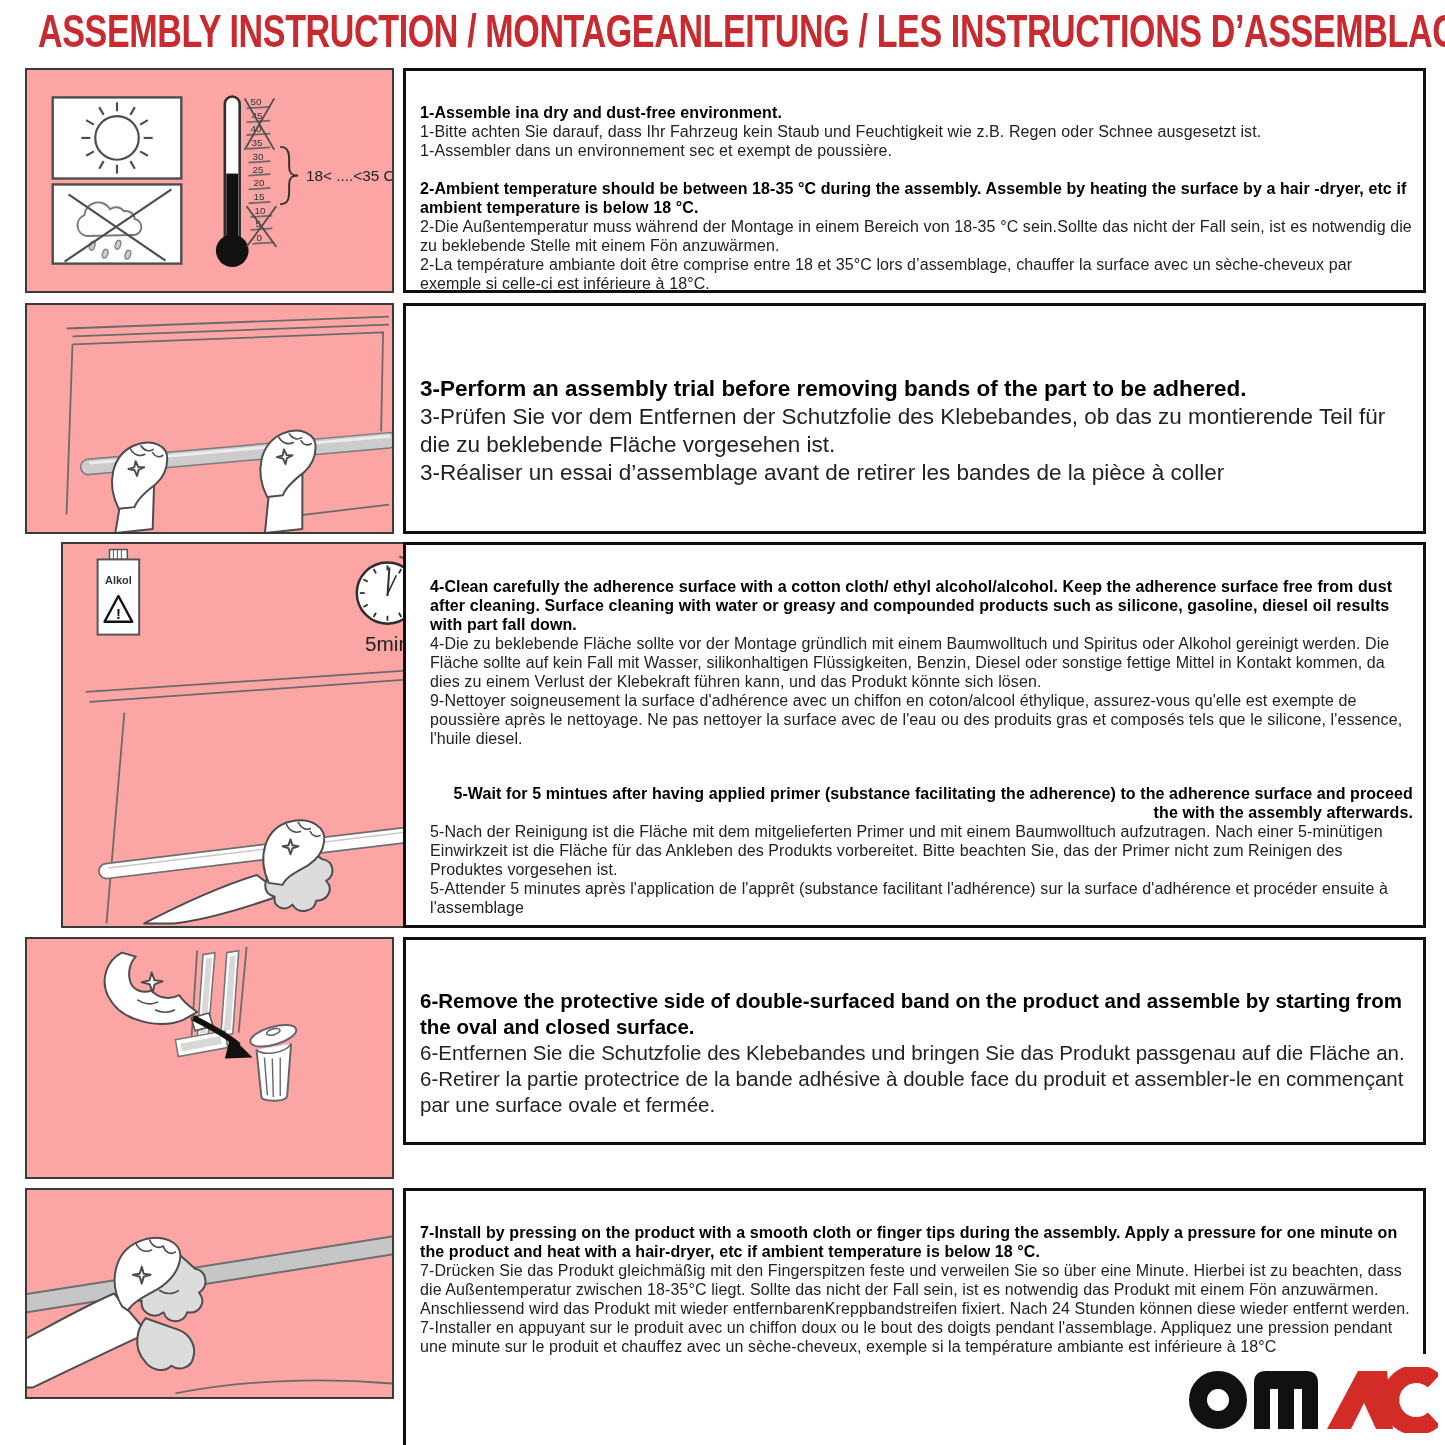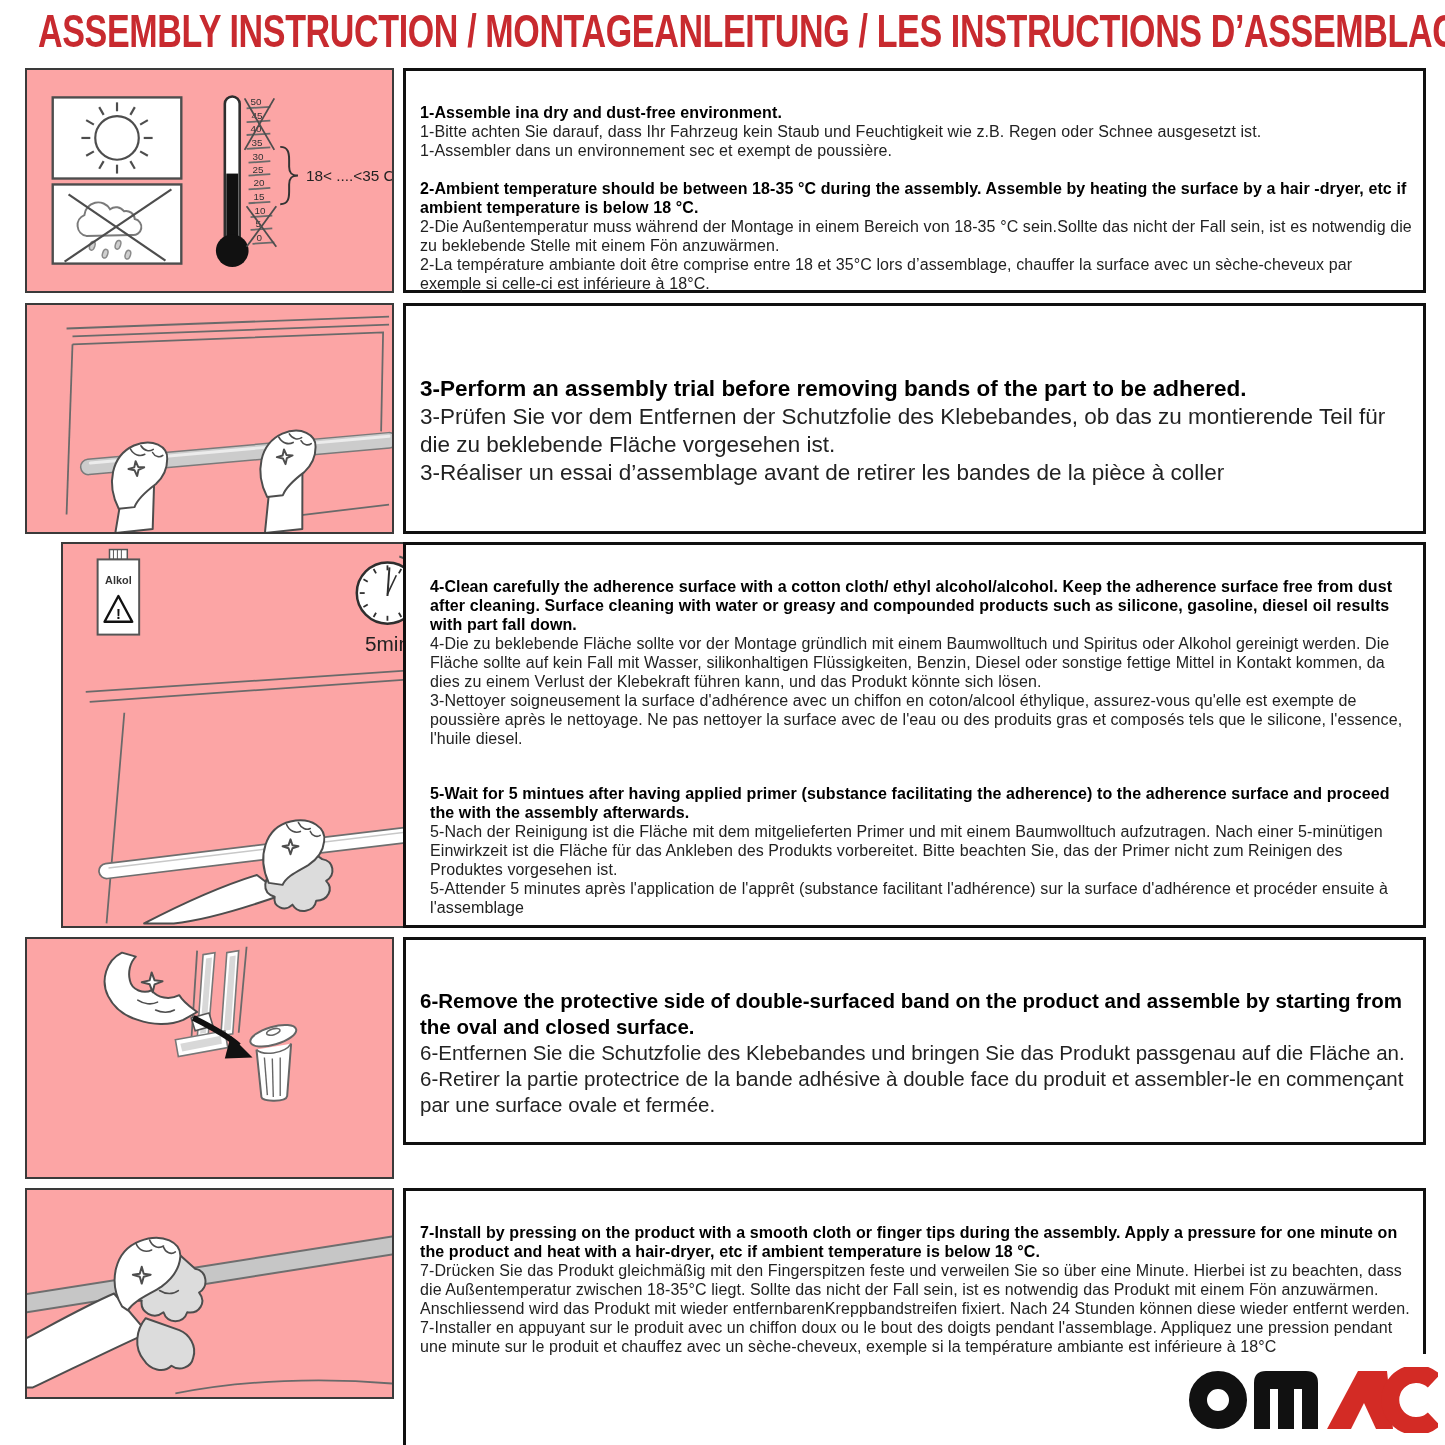"3-Nettoyer soigneusement la surface" p { text: 3-Nettoyer -> 9-Nettoyer }
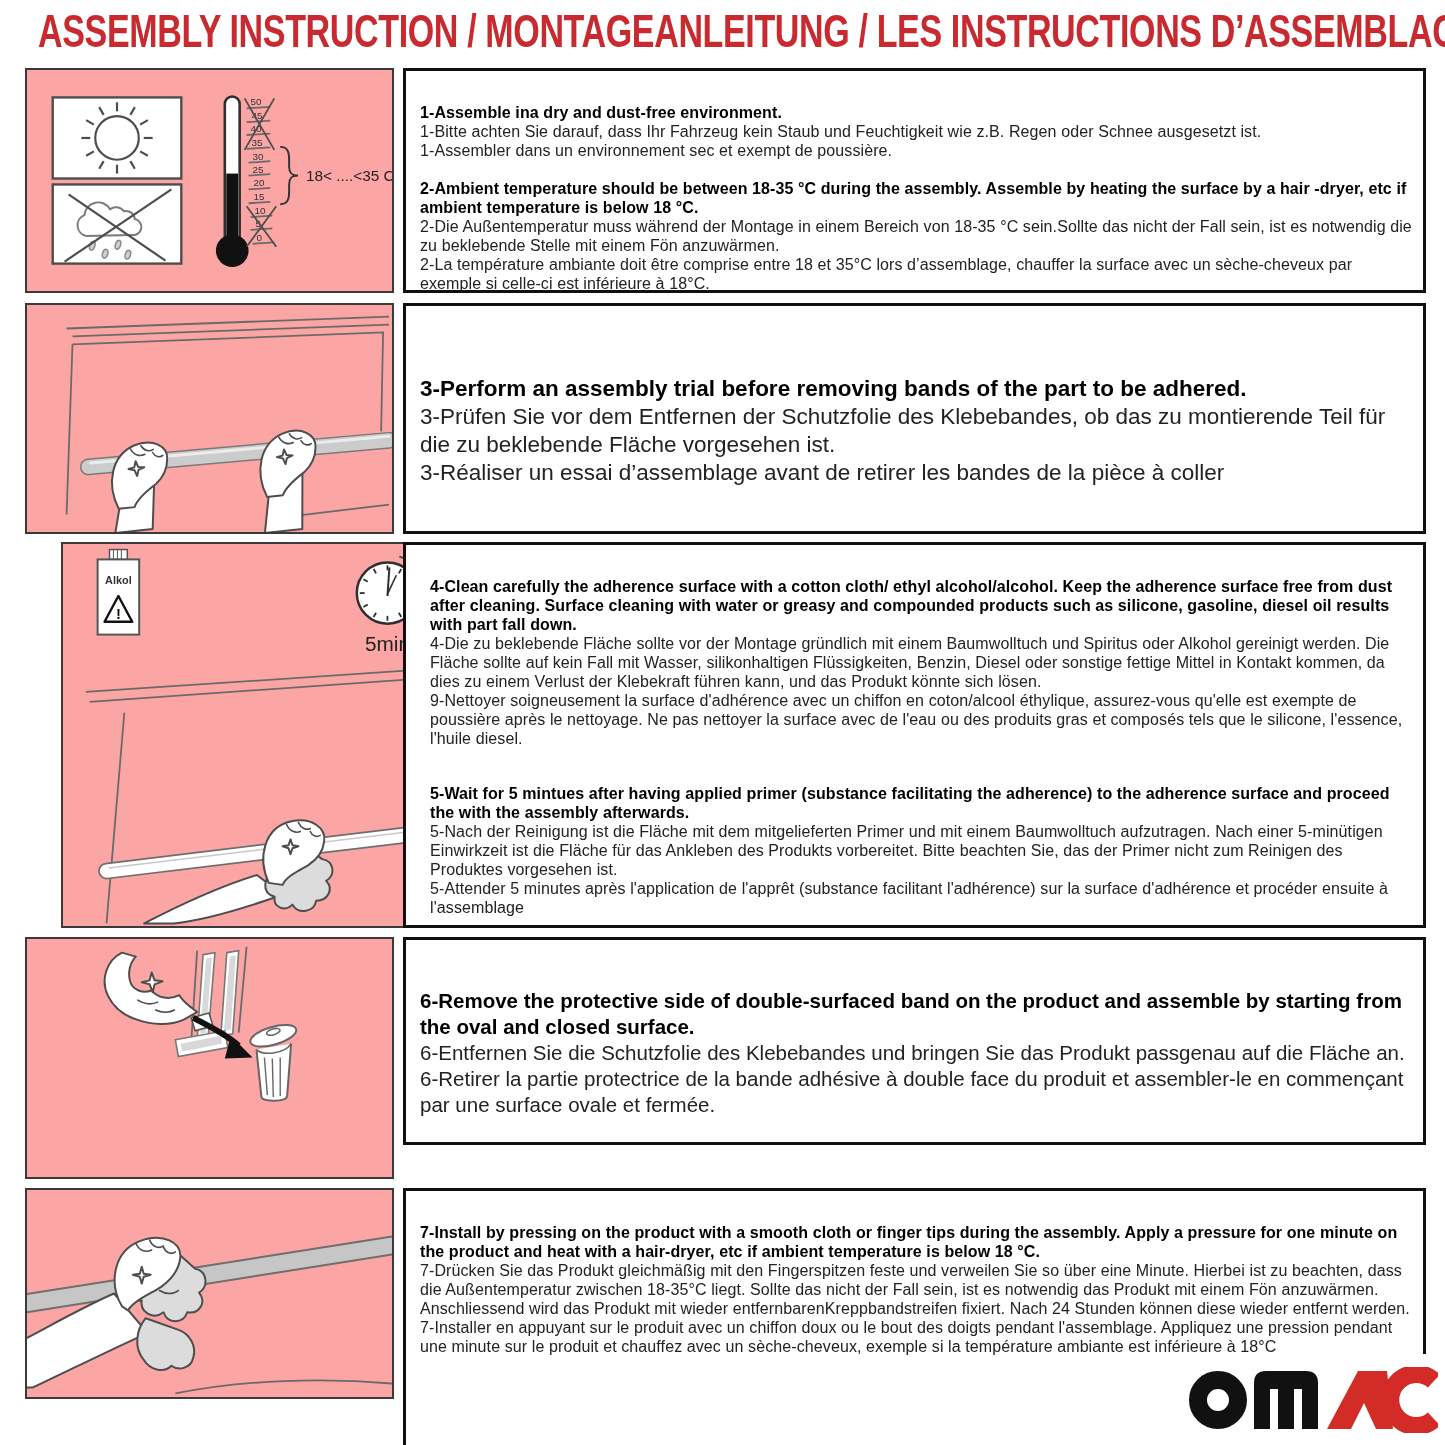"5-Wait for 5 mintues after" .gap-lg { text-align: none -> right }
